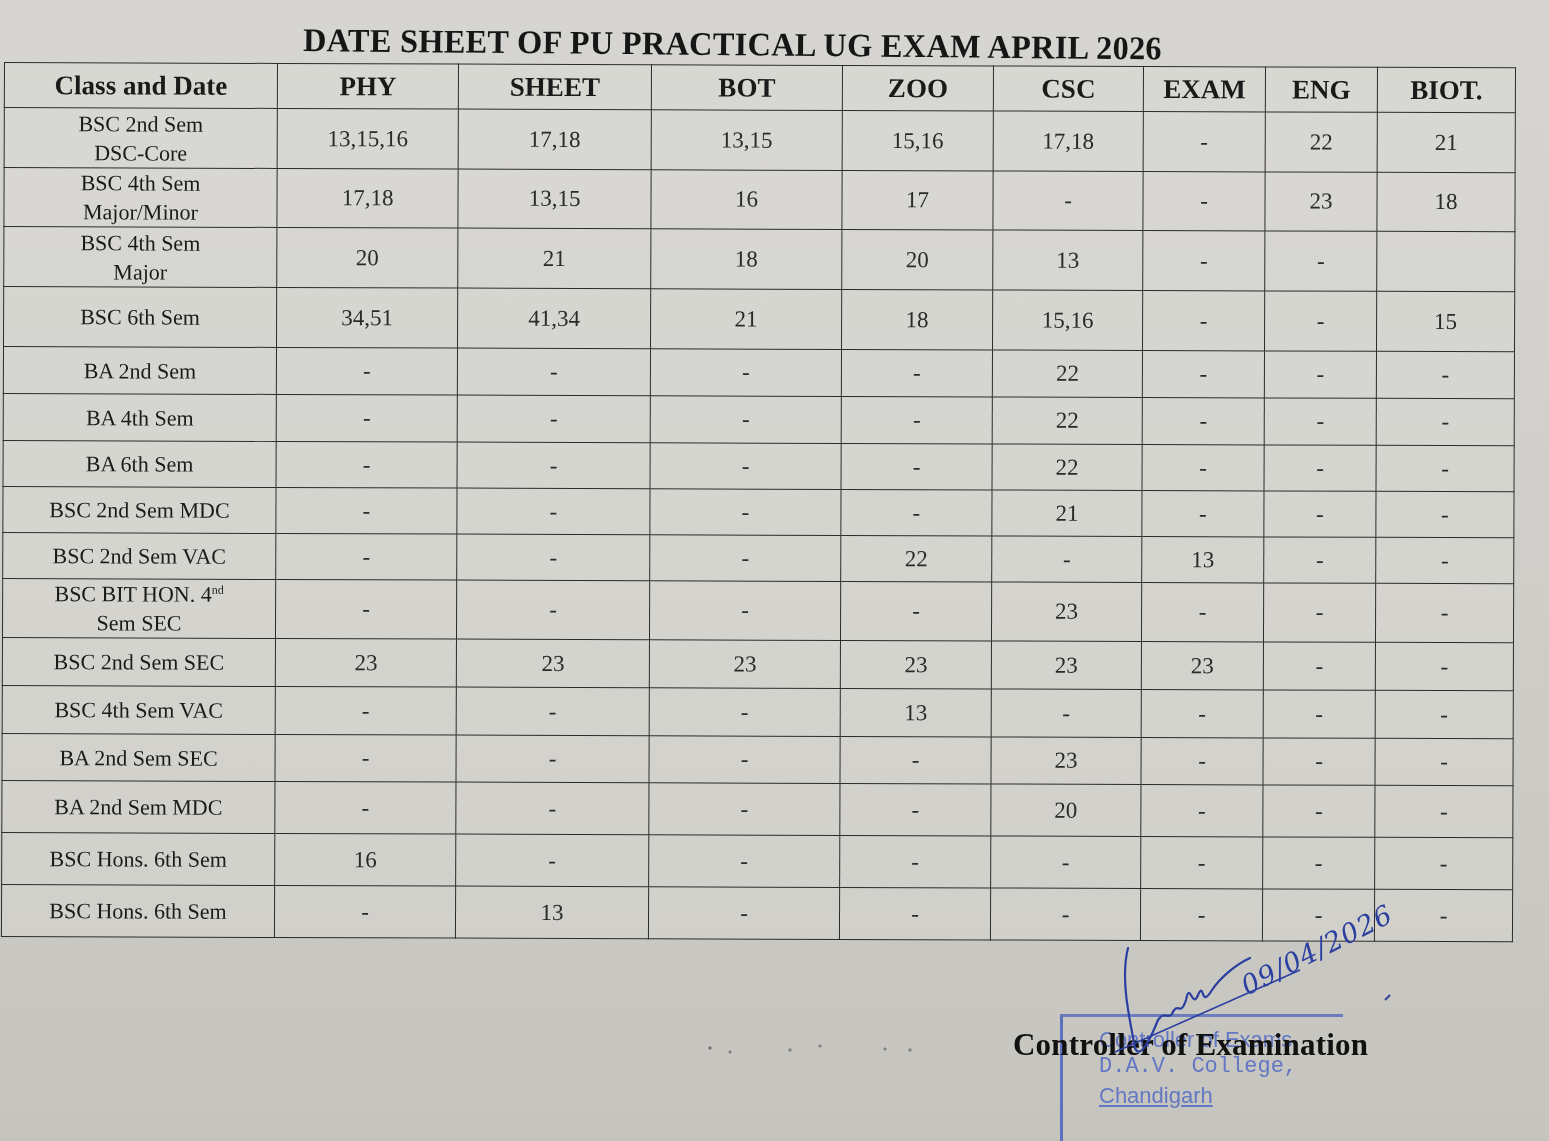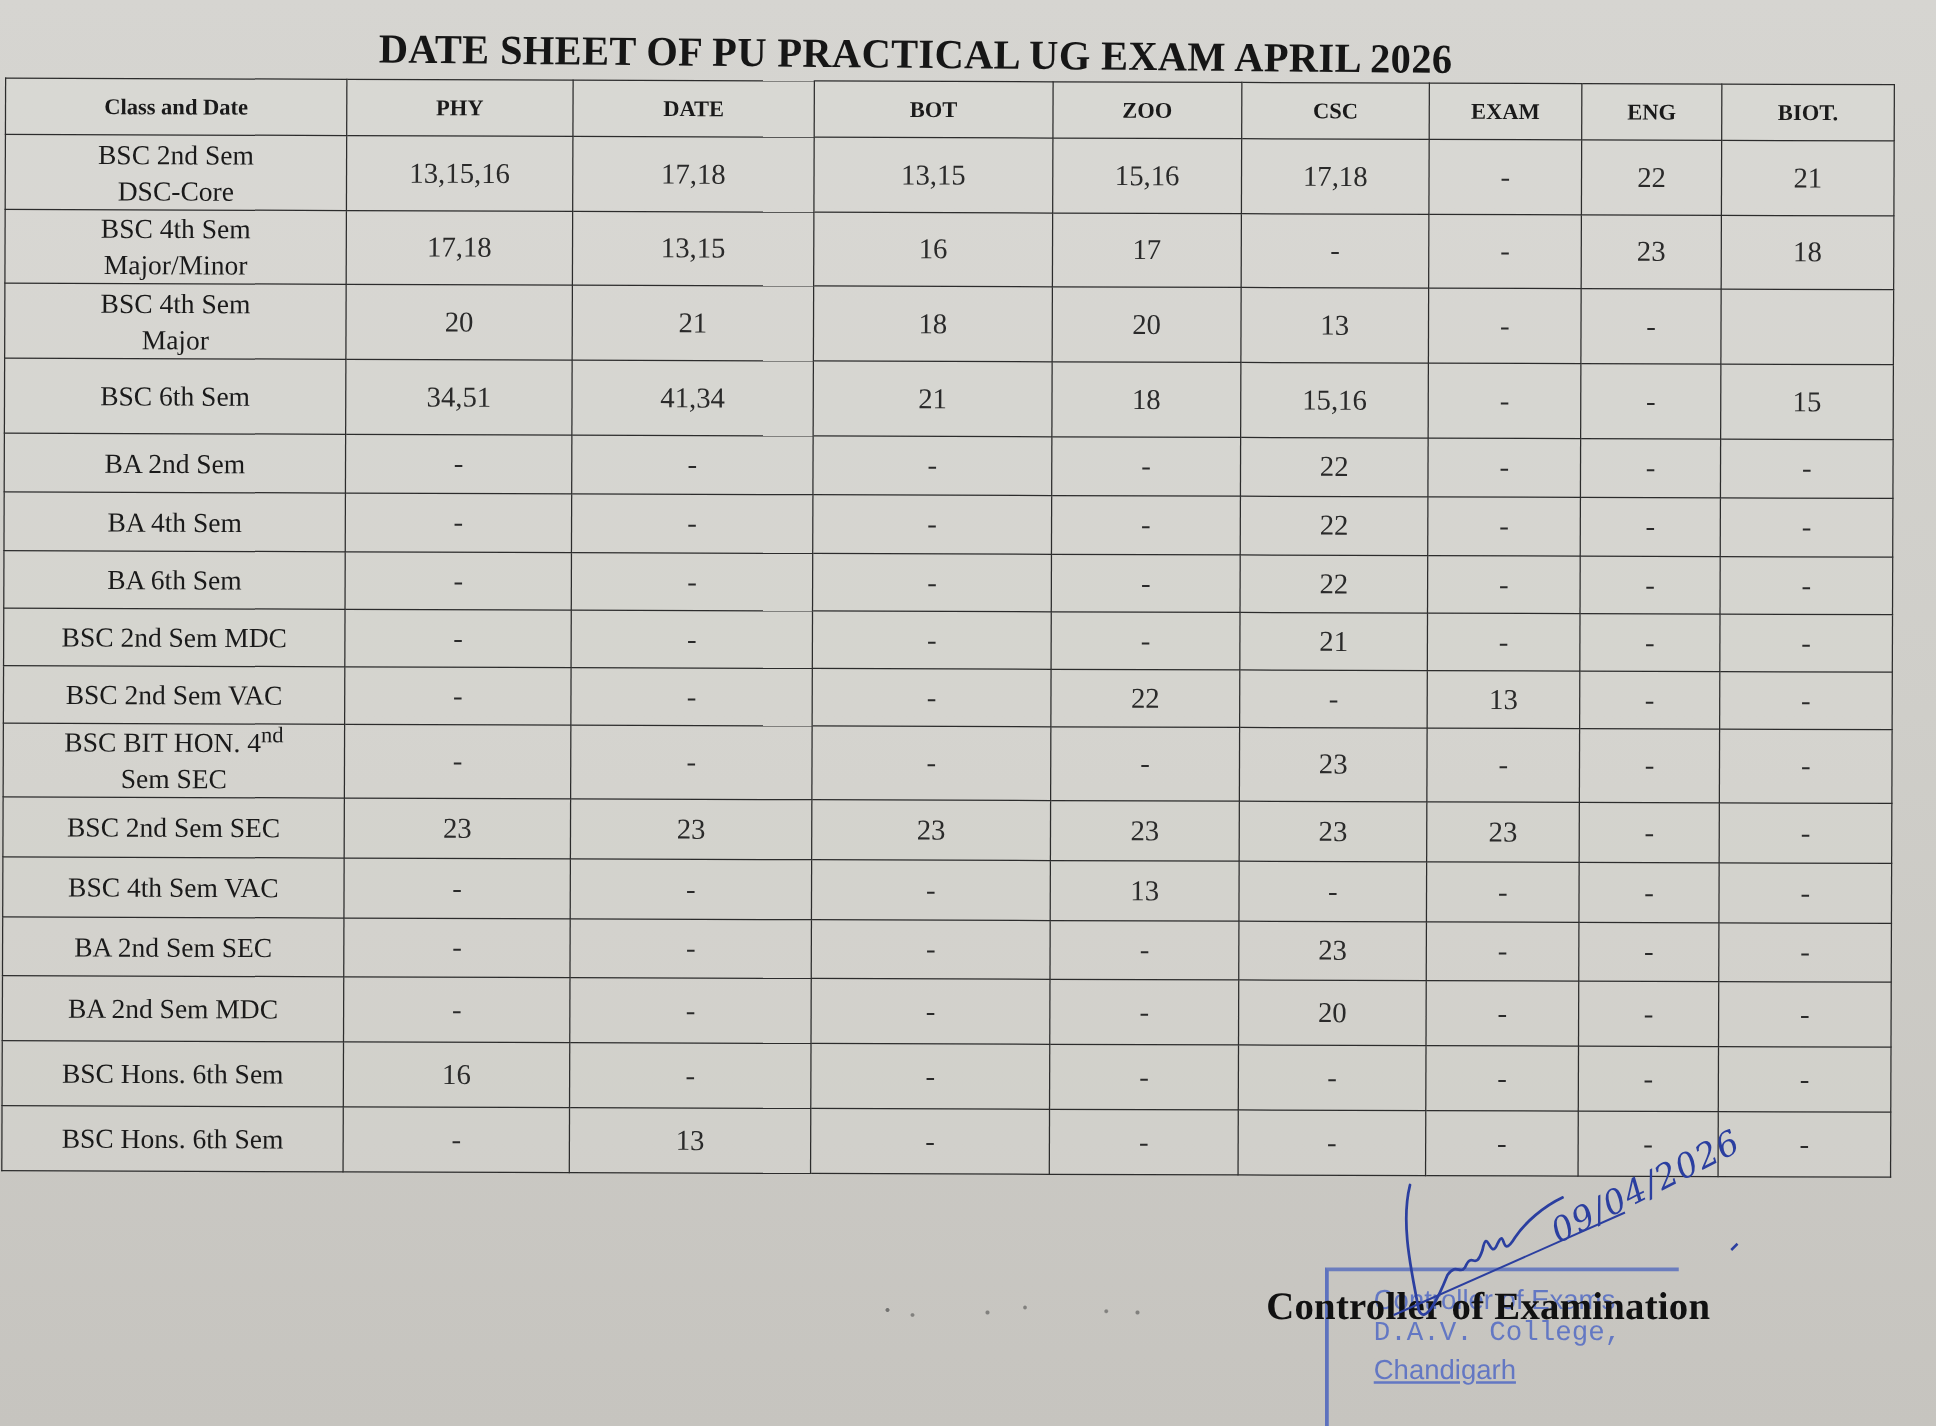"Class and Date" table.schedule th { font-size: 18px -> 27px }
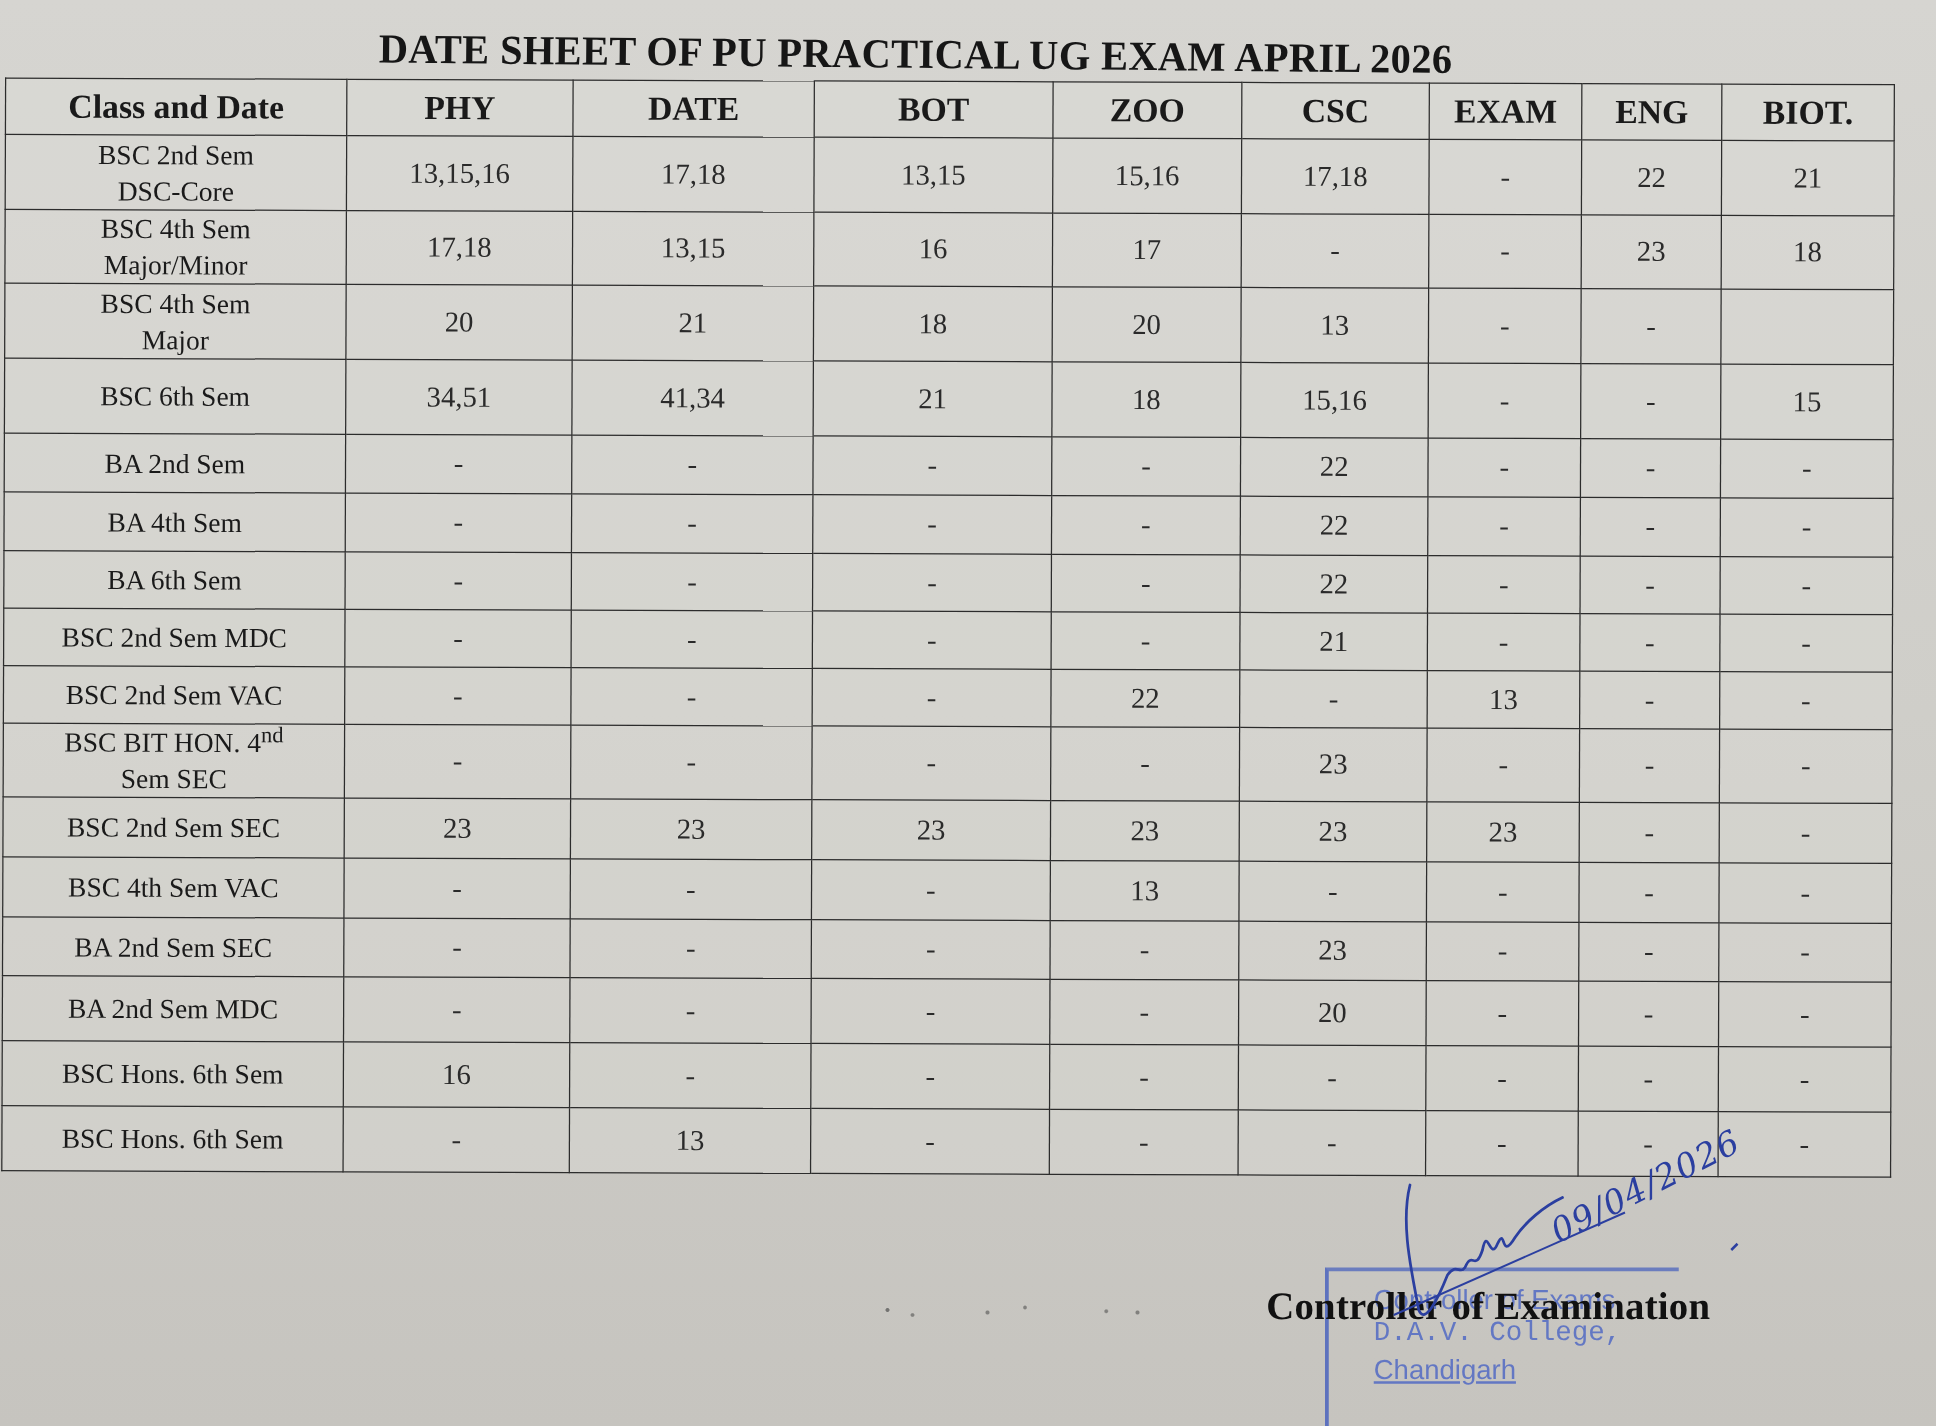"DATE" th { text: DATE -> SHEET }
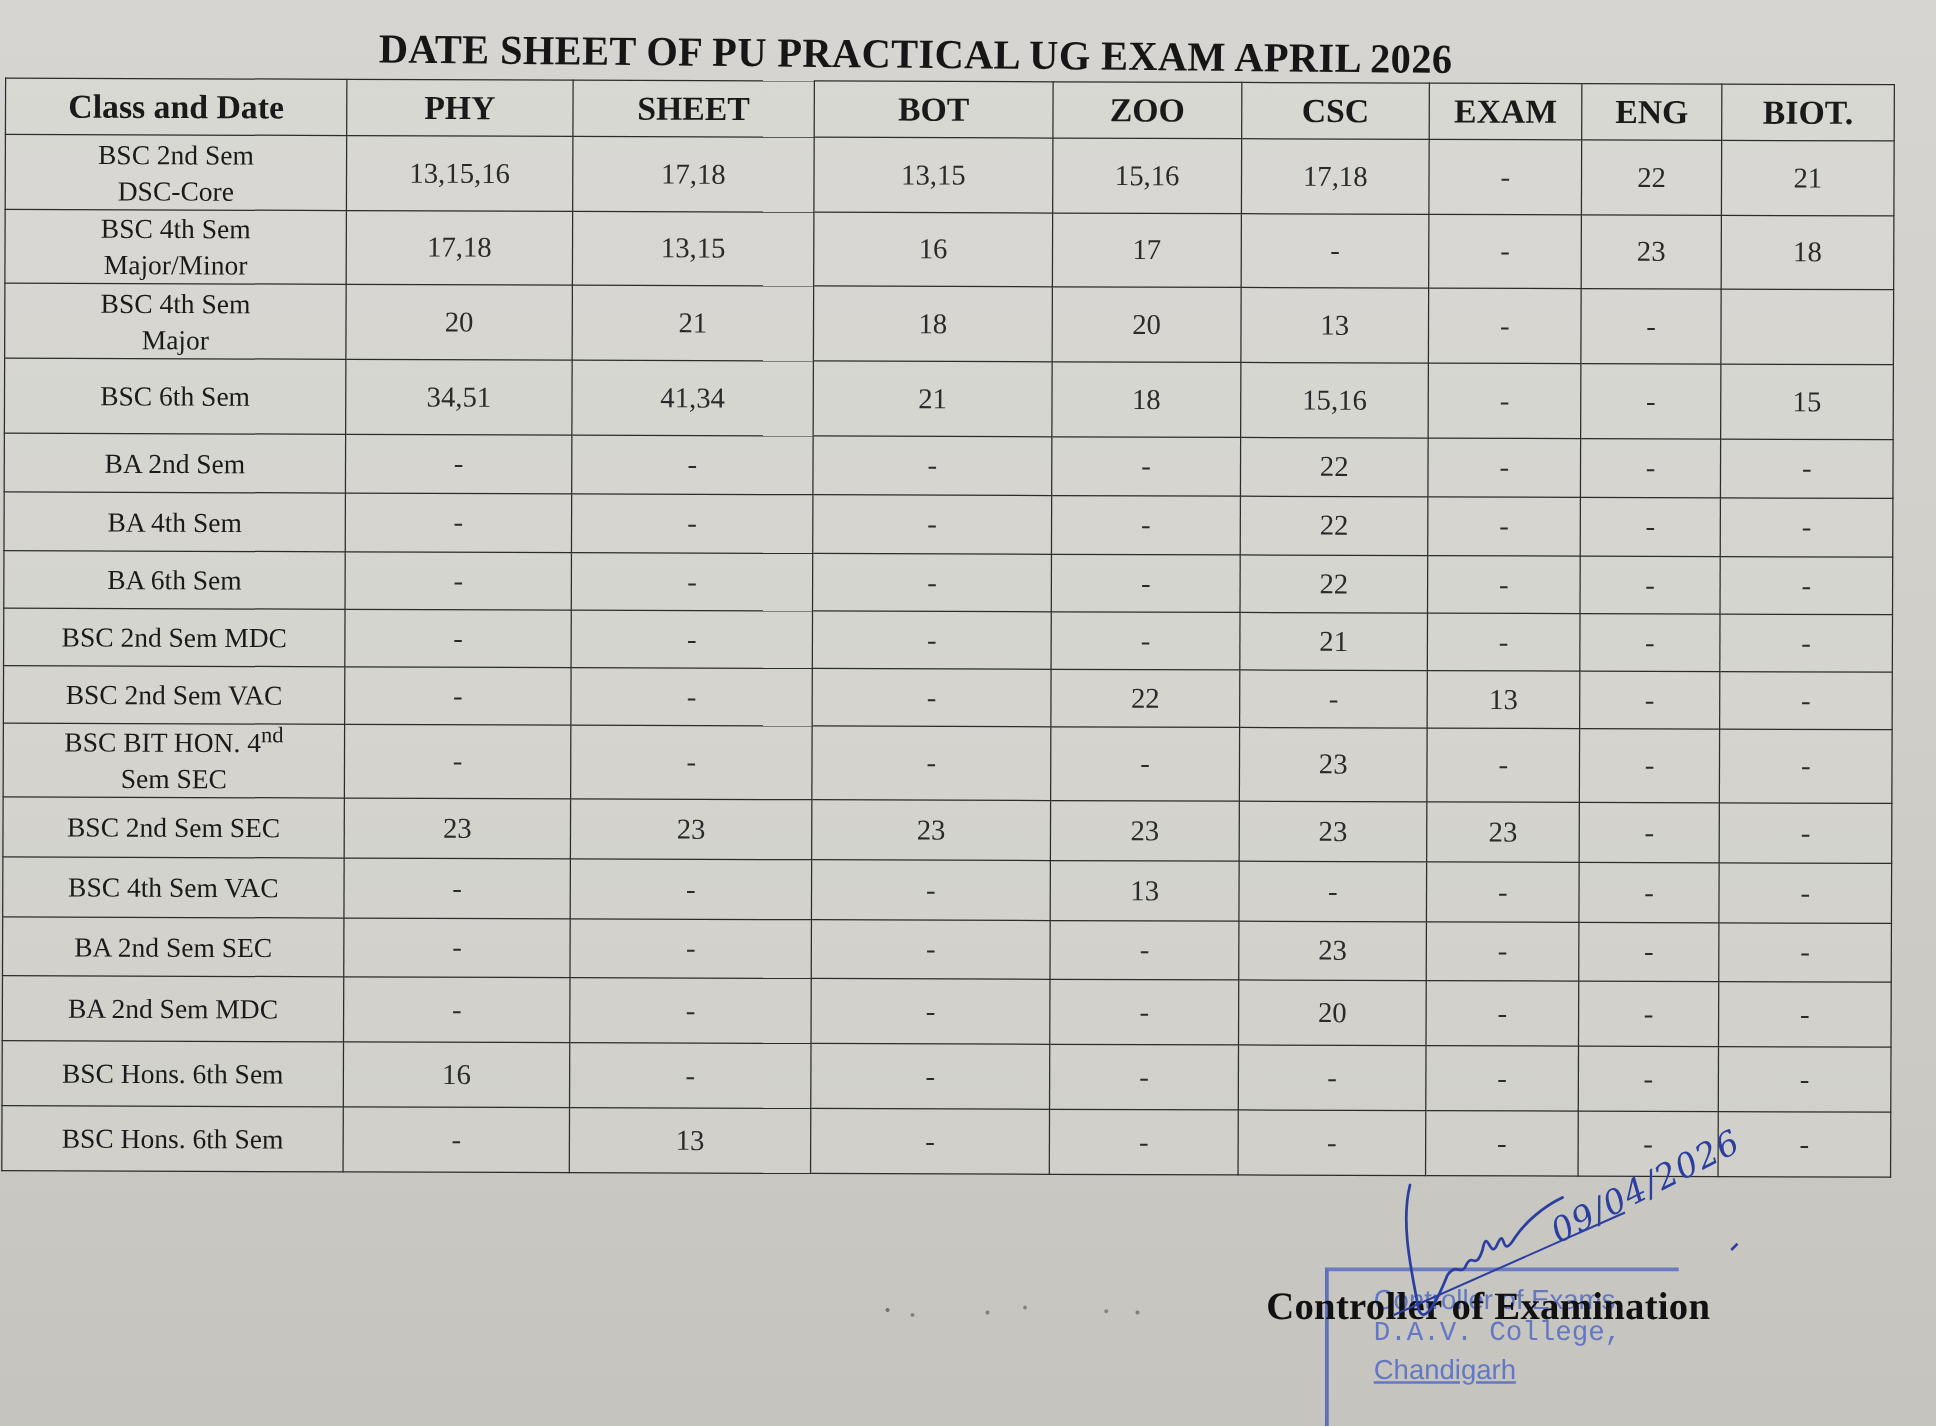"nd" sup.ord { font-size: 18px -> 12px }
